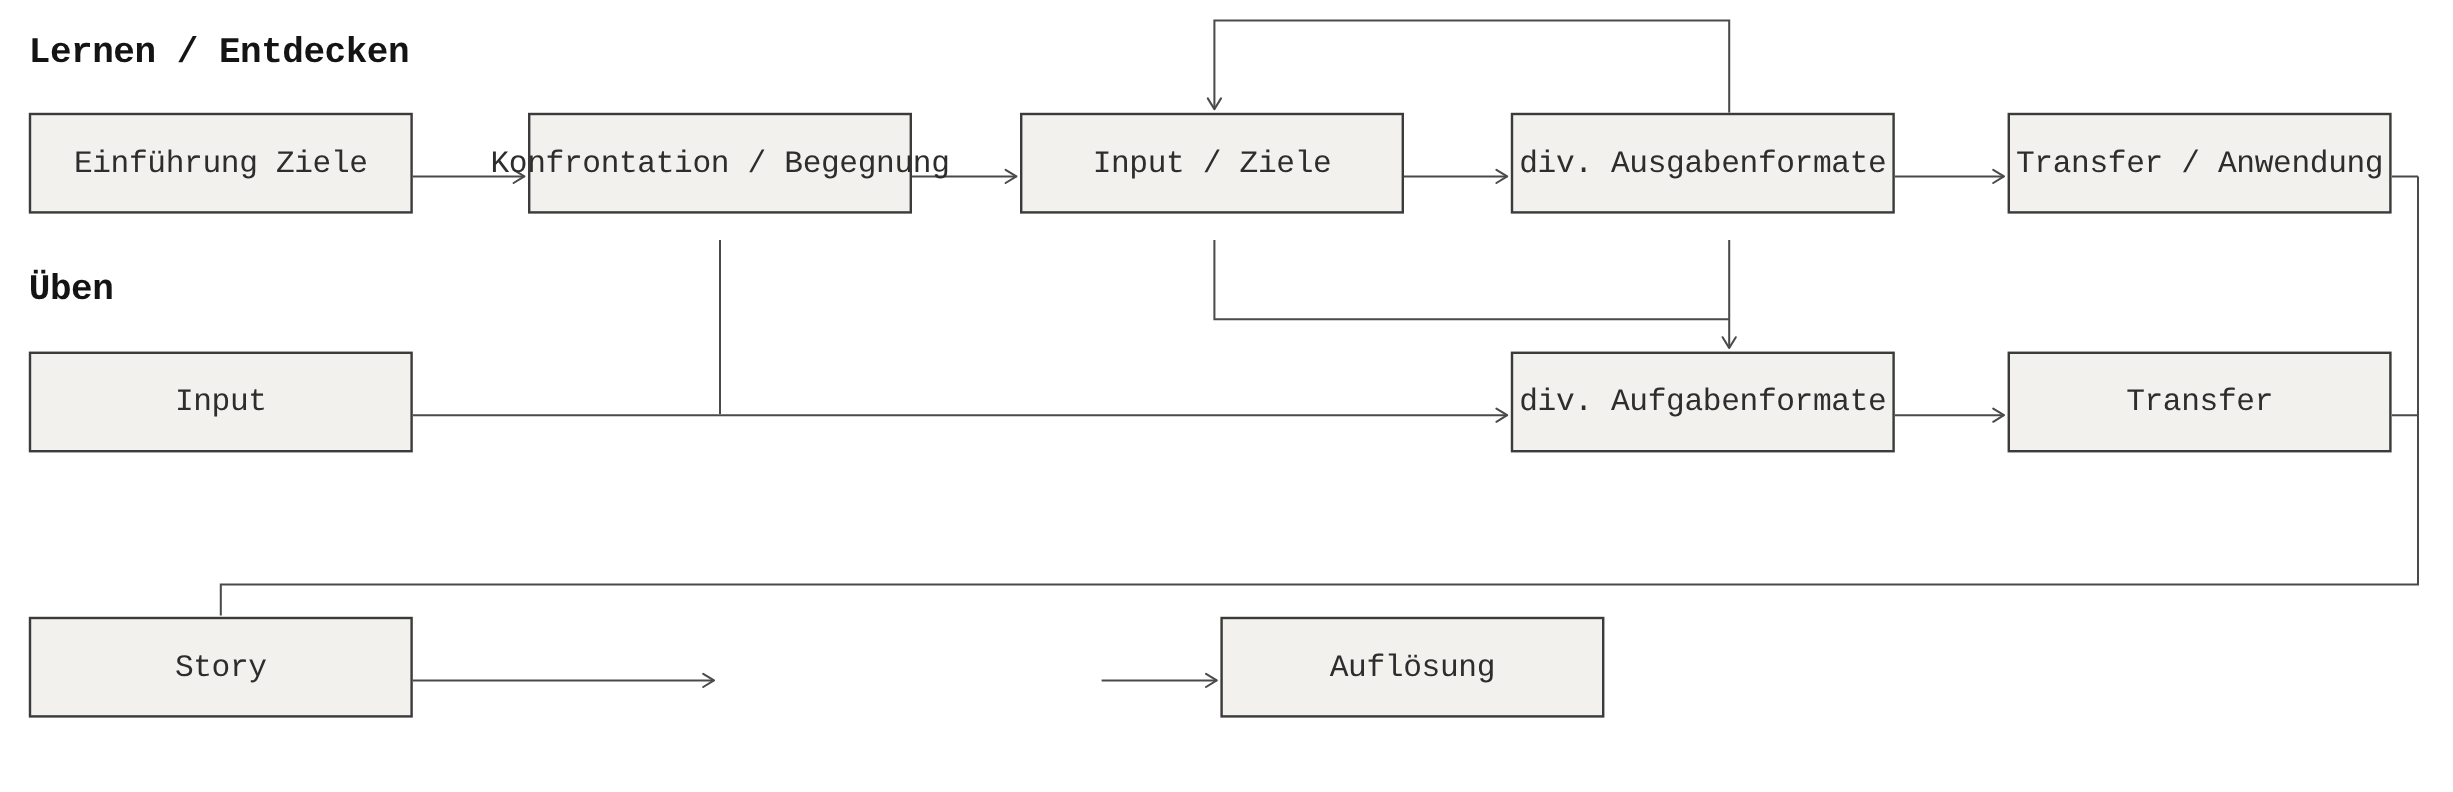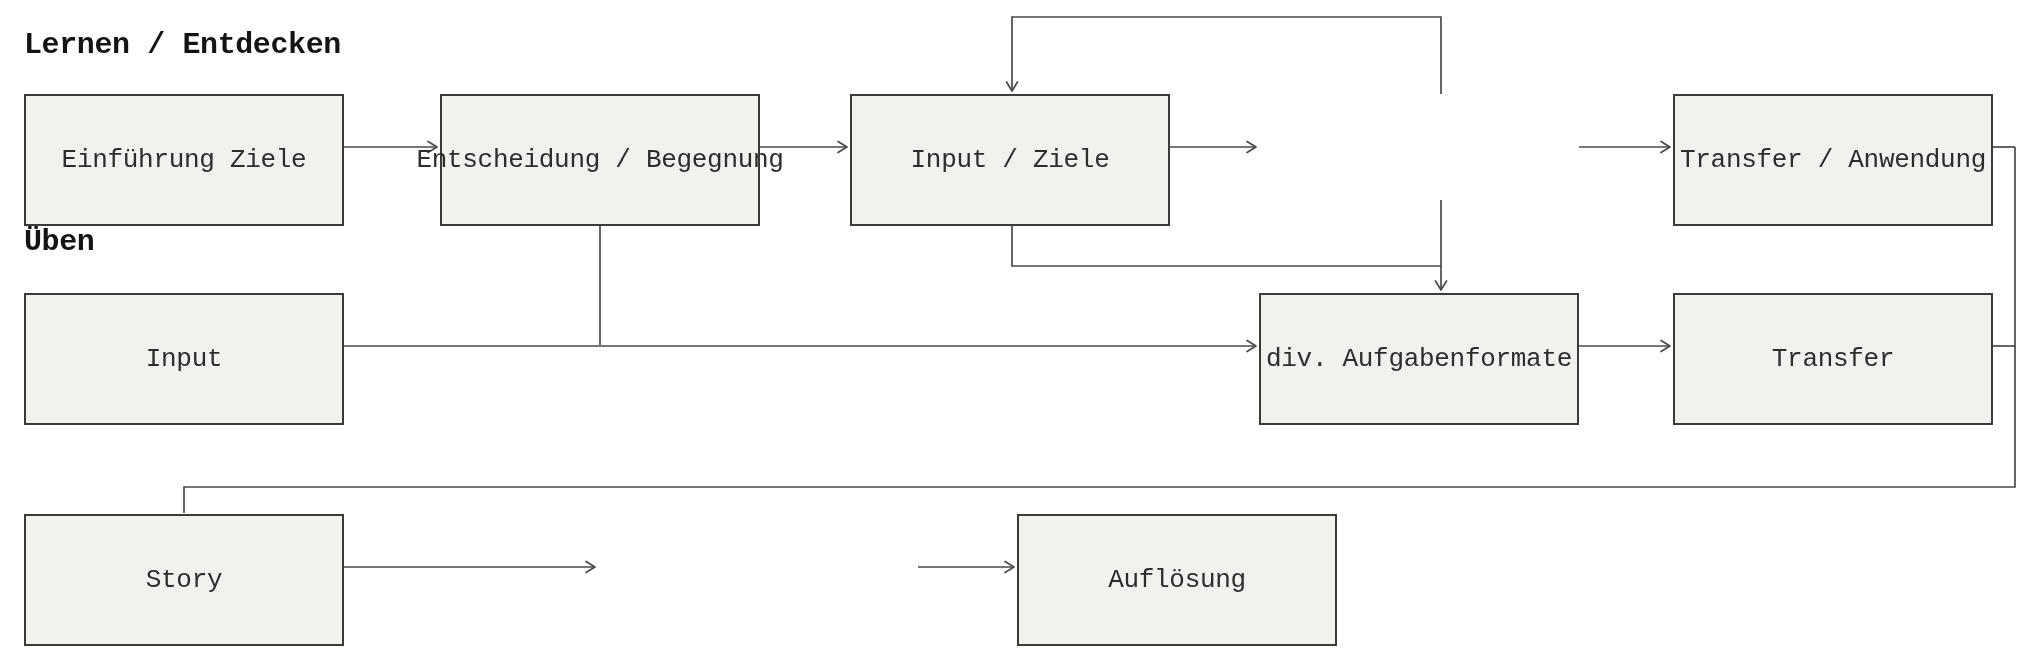"Einführung Ziele" .node { height: 132px -> 84px }
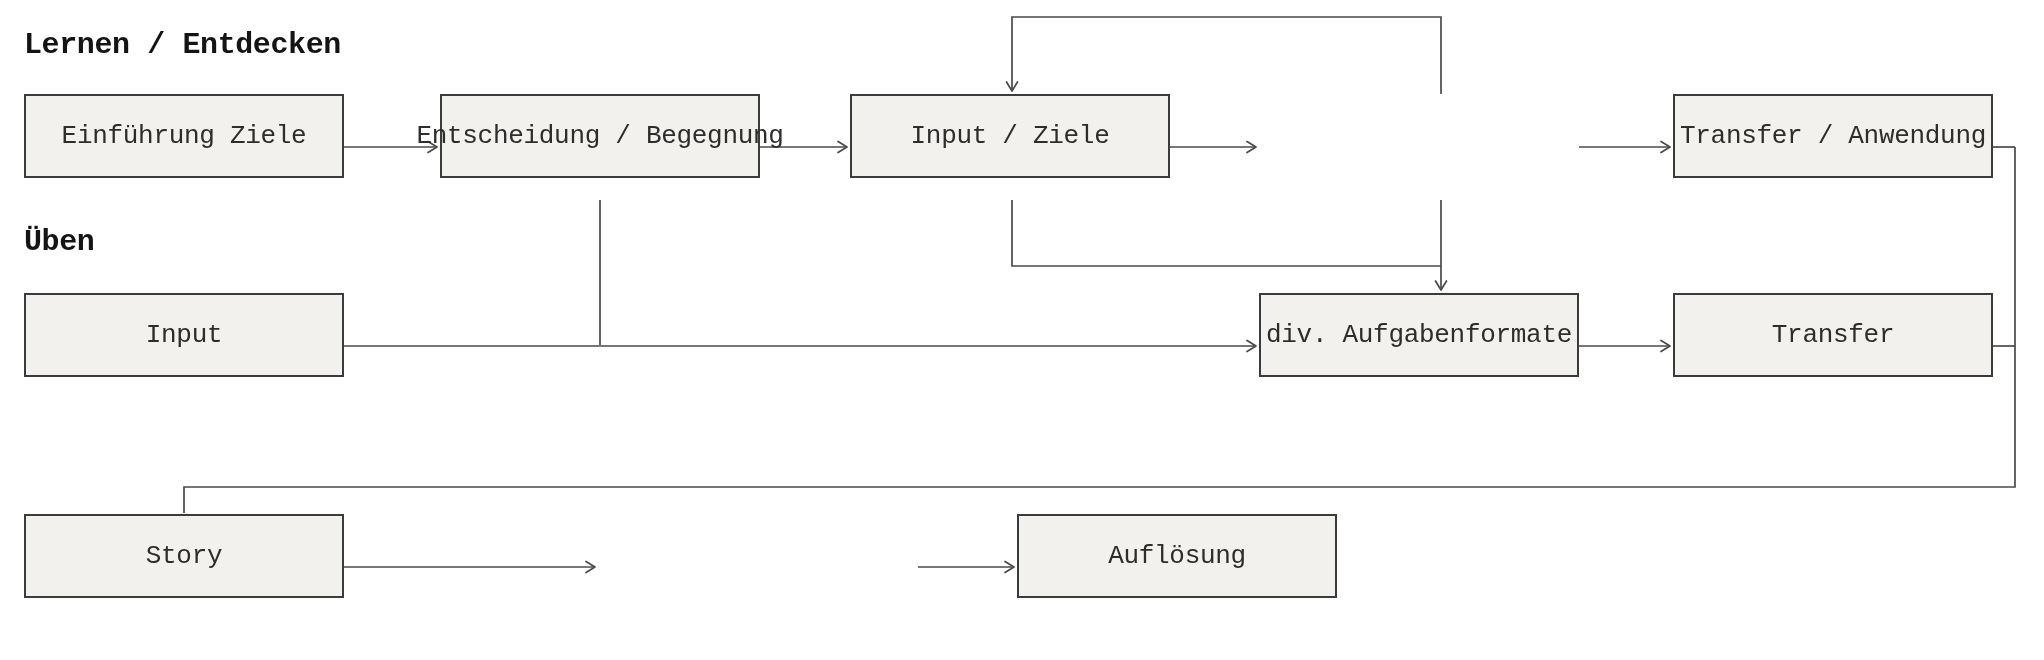"Entscheidung / Begegnung" span.node-label { text: Entscheidung -> Konfrontation }
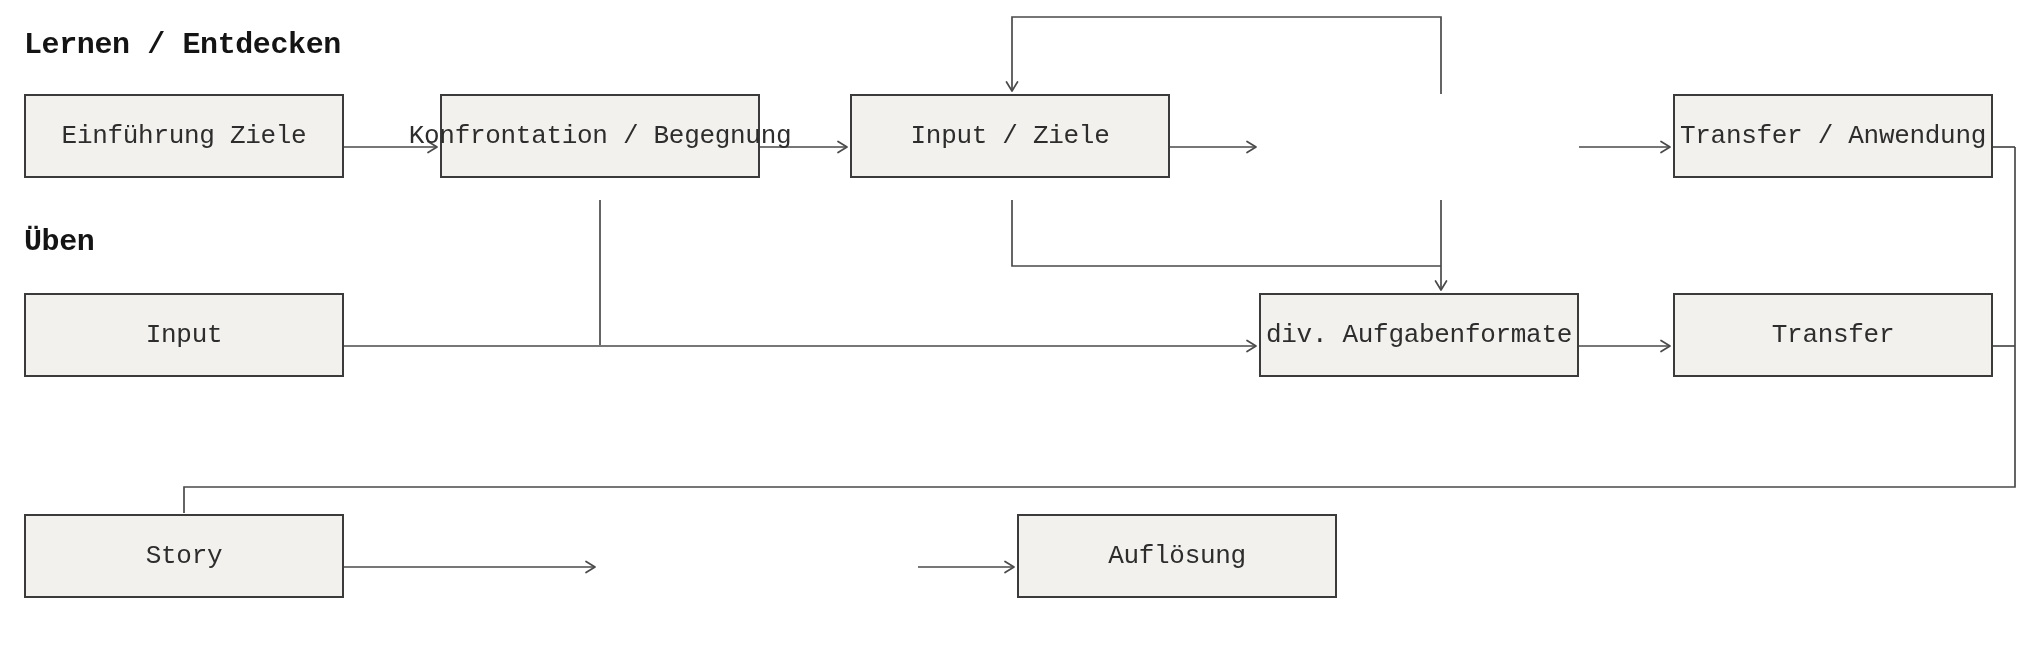"div. Ausgabenformate" div.node { html: none -> <div> <span>div. Ausgabenformate</span> </div> }
